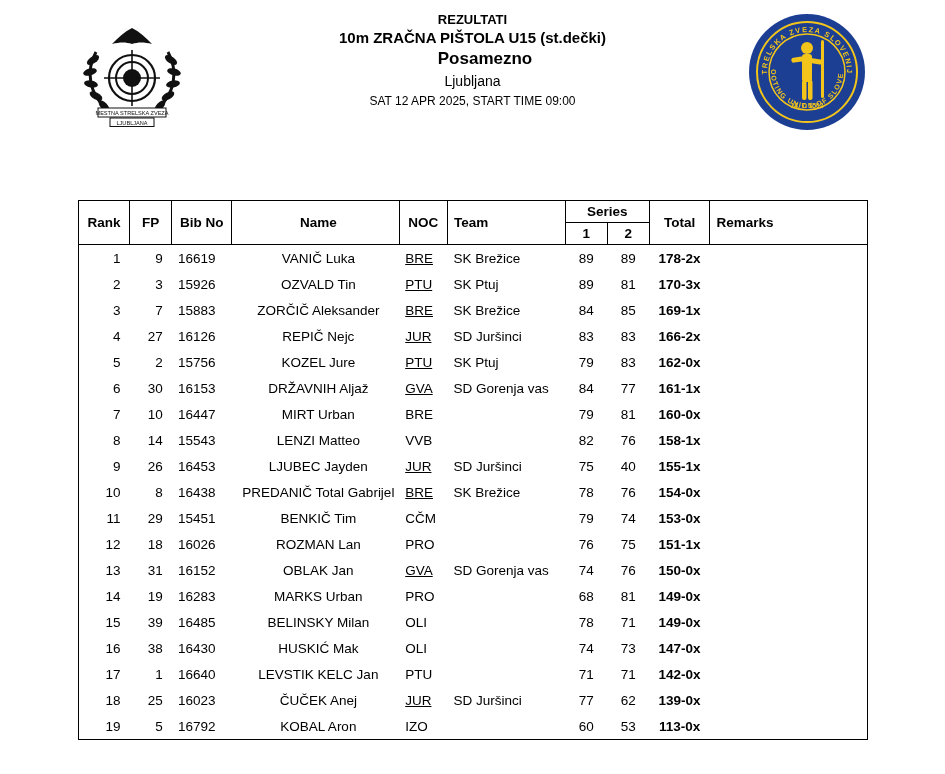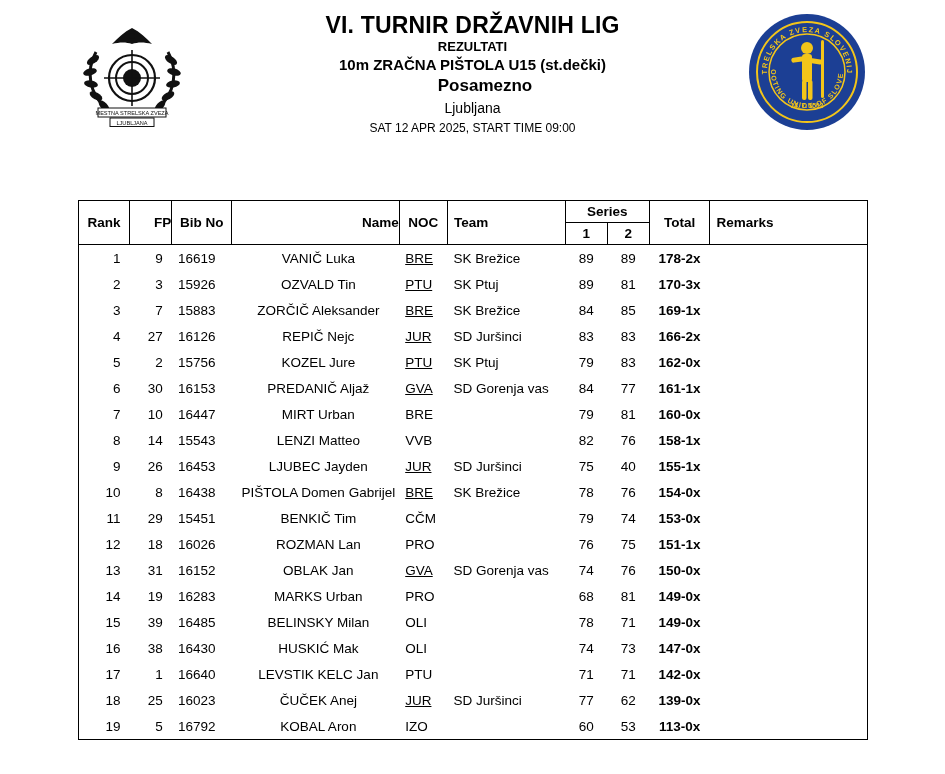"VI. TURNIR DRŽAVNIH LIG" div.title-main { html: <div>VI. TURNIR DRŽAVNIH LIG</div> -> none }
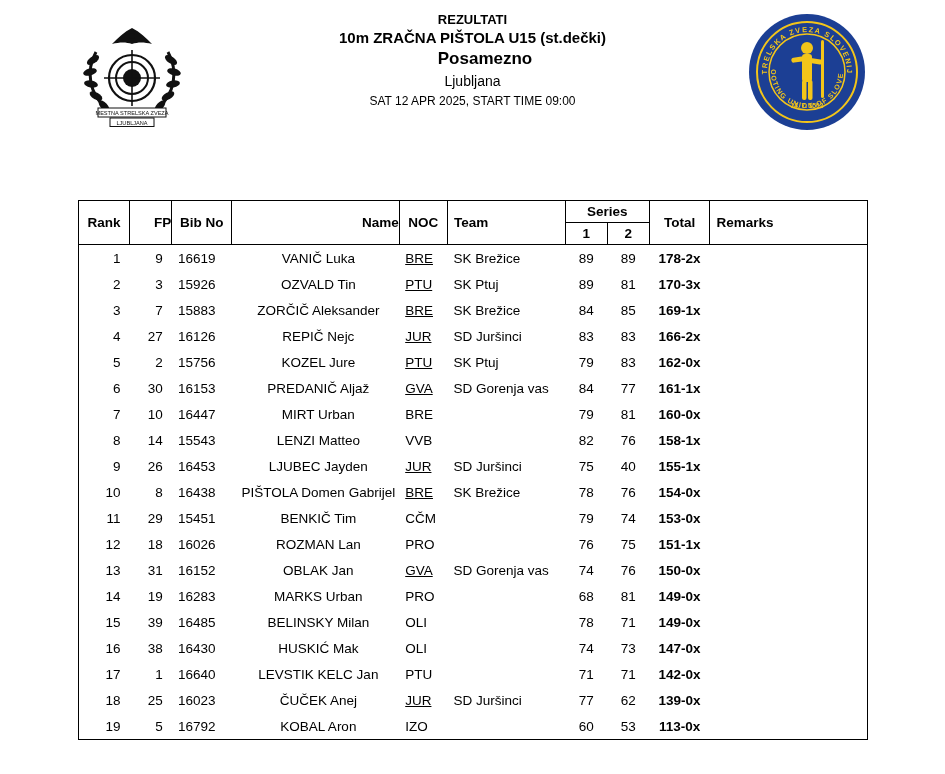"FP" th.h-fp { text-align: right -> none }
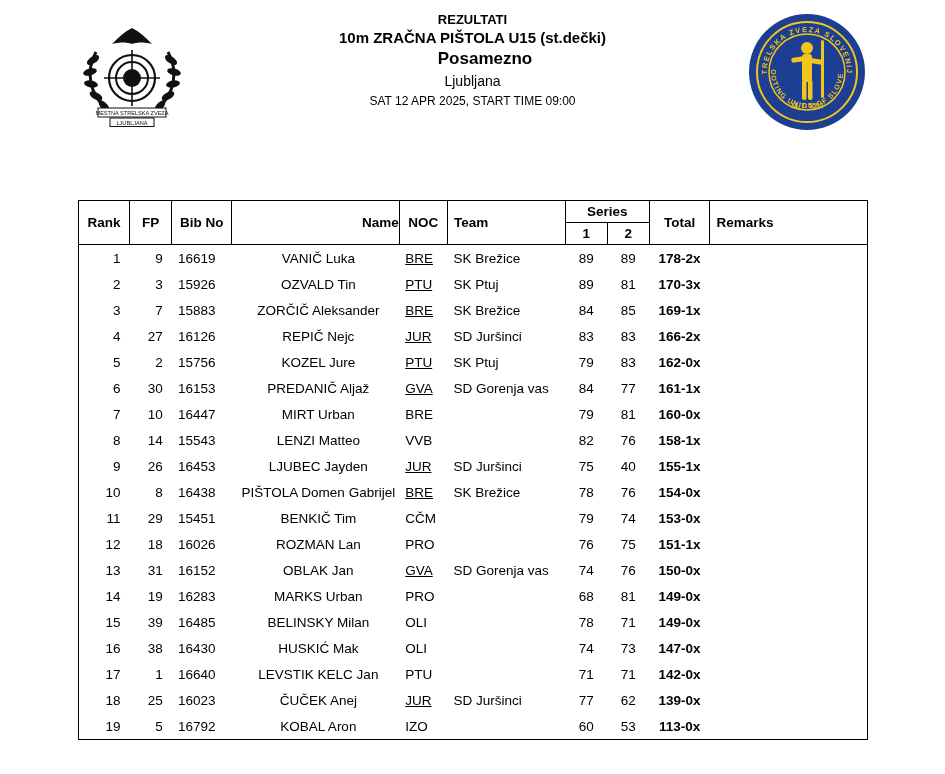"Name" th.h-name { text-align: right -> center }
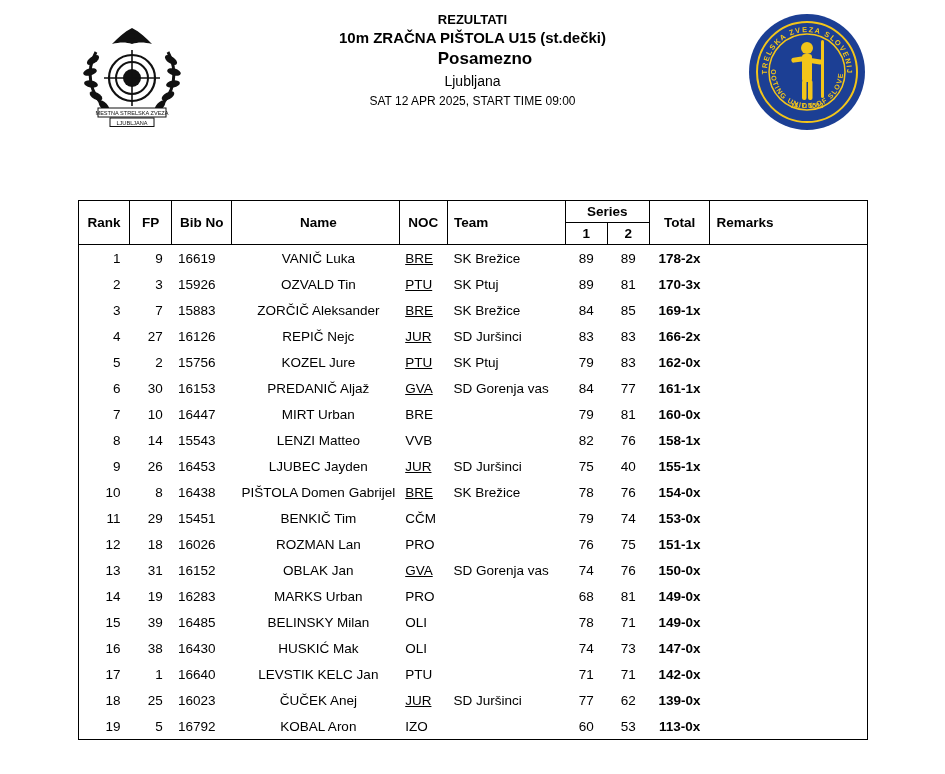"PREDANIČ Aljaž" td.c-name { text: PREDANIČ -> DRŽAVNIH }
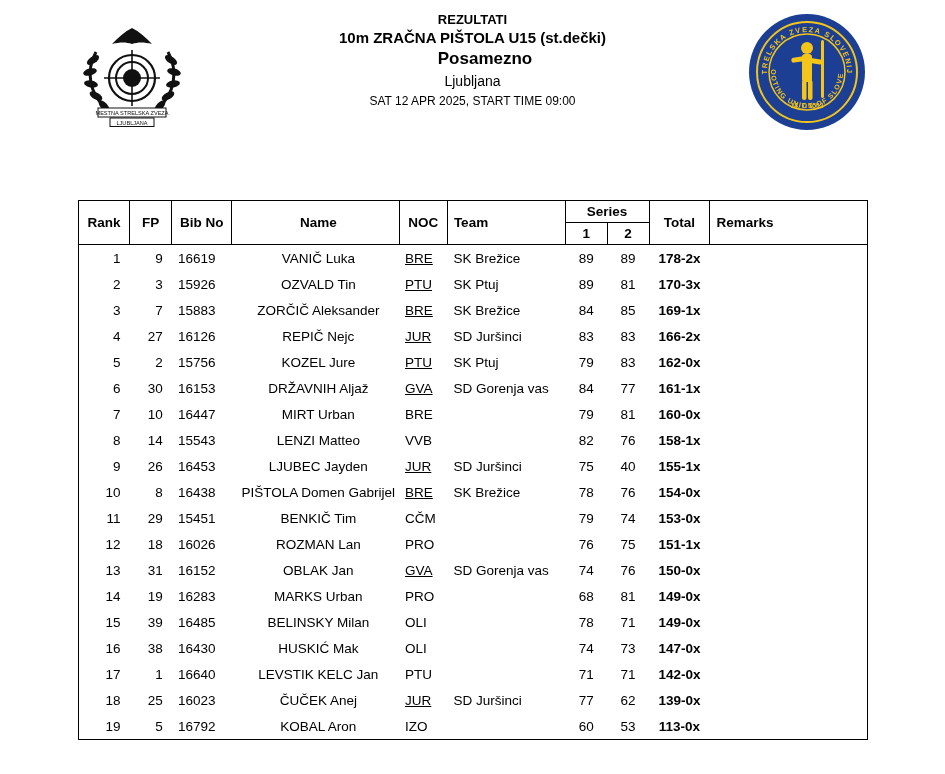"PIŠTOLA Domen Gabrijel" td.c-name { text: PIŠTOLA Domen -> PREDANIČ Total }
